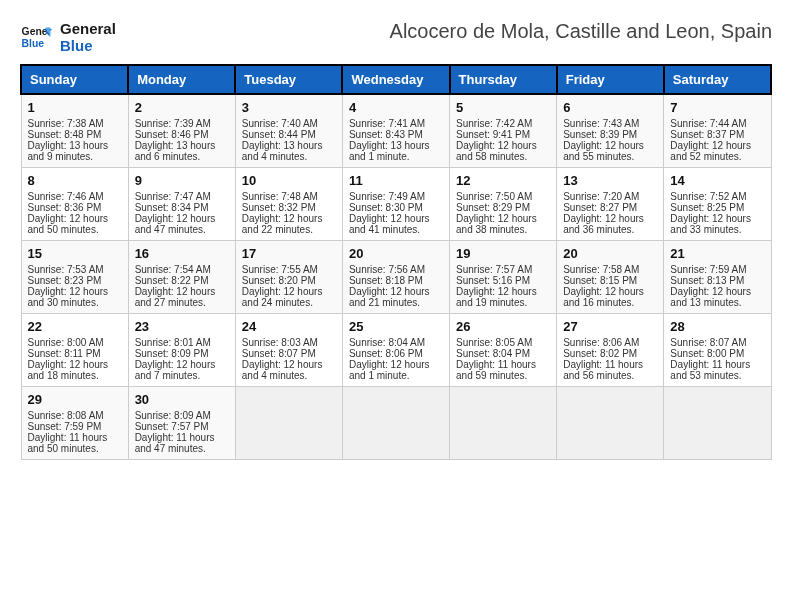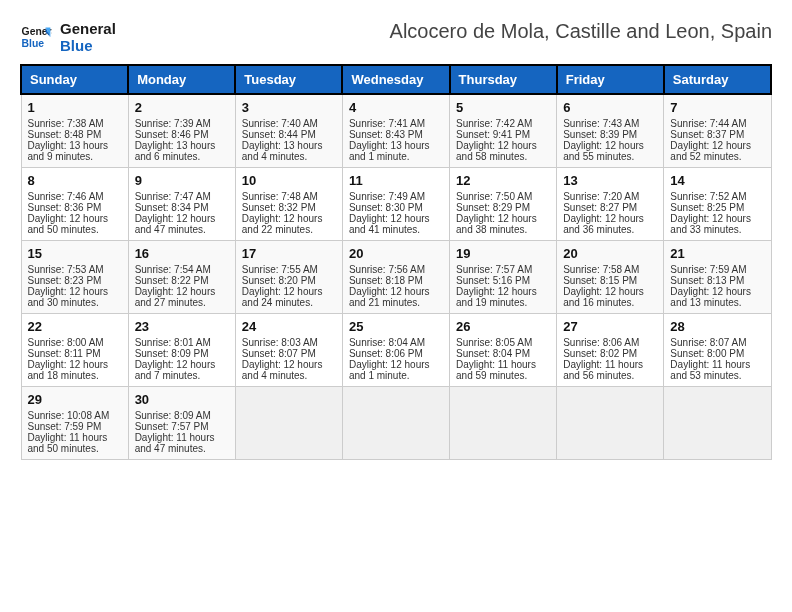"Sunrise: 10:08 AM" div { text: 10:08 -> 8:08 }
